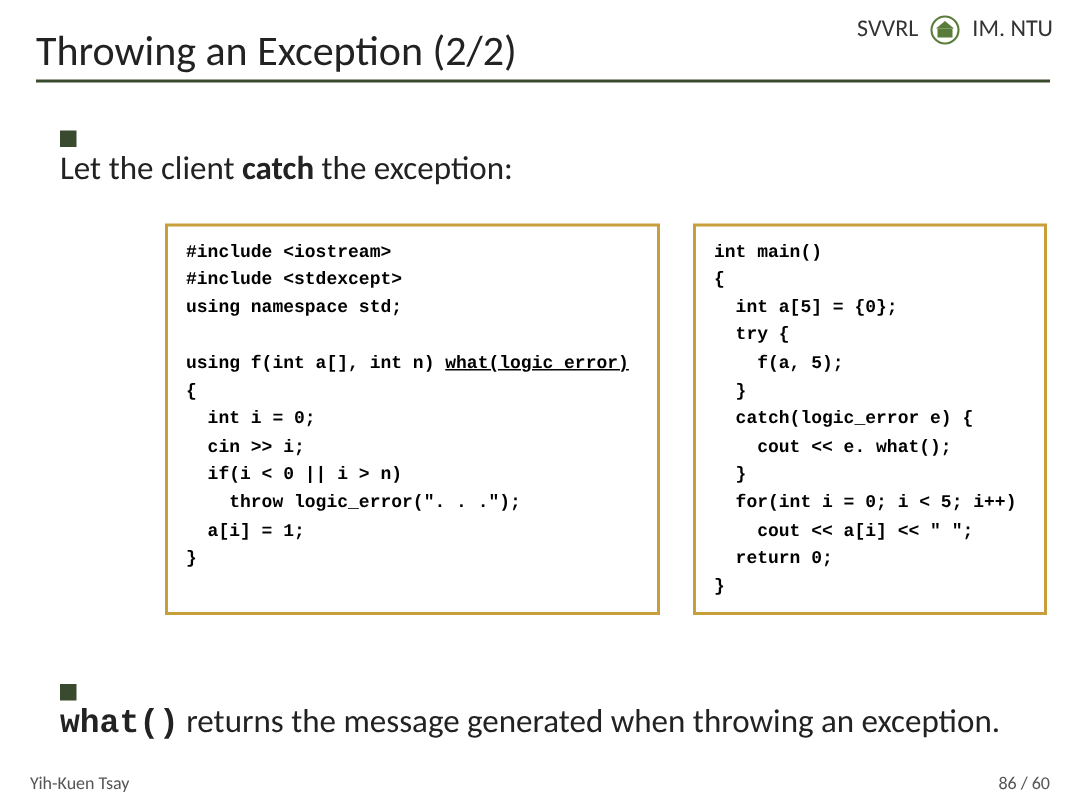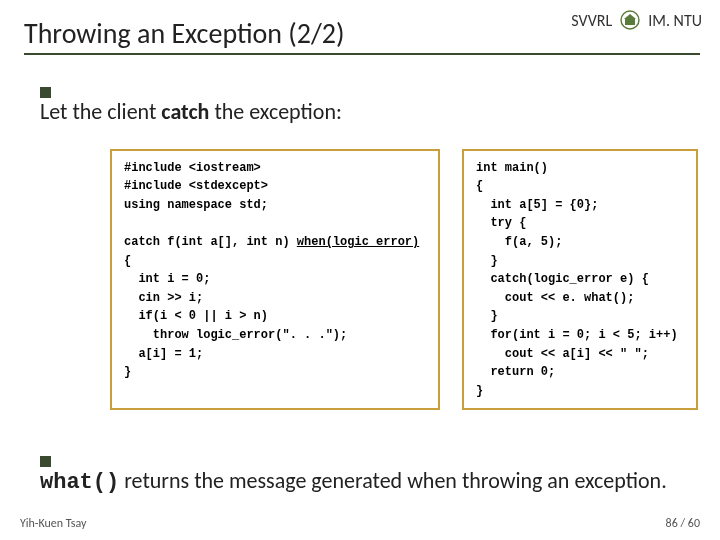"SVVRL" .top-right { align-items: center -> flex-start }
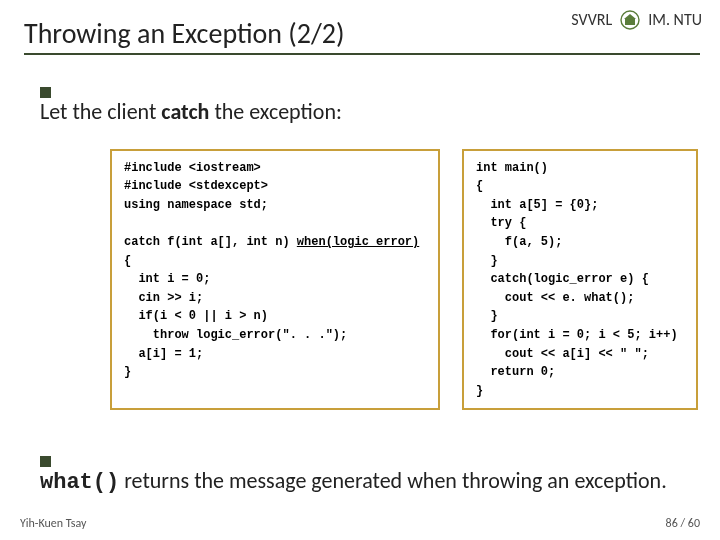"catch f(int a[], int n)" span { text: catch -> using }
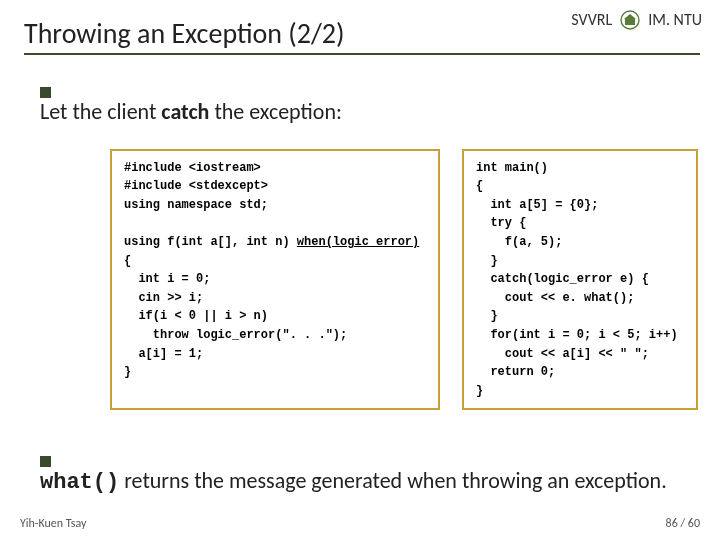"when(logic_error)" span.underline { text: when -> what }
